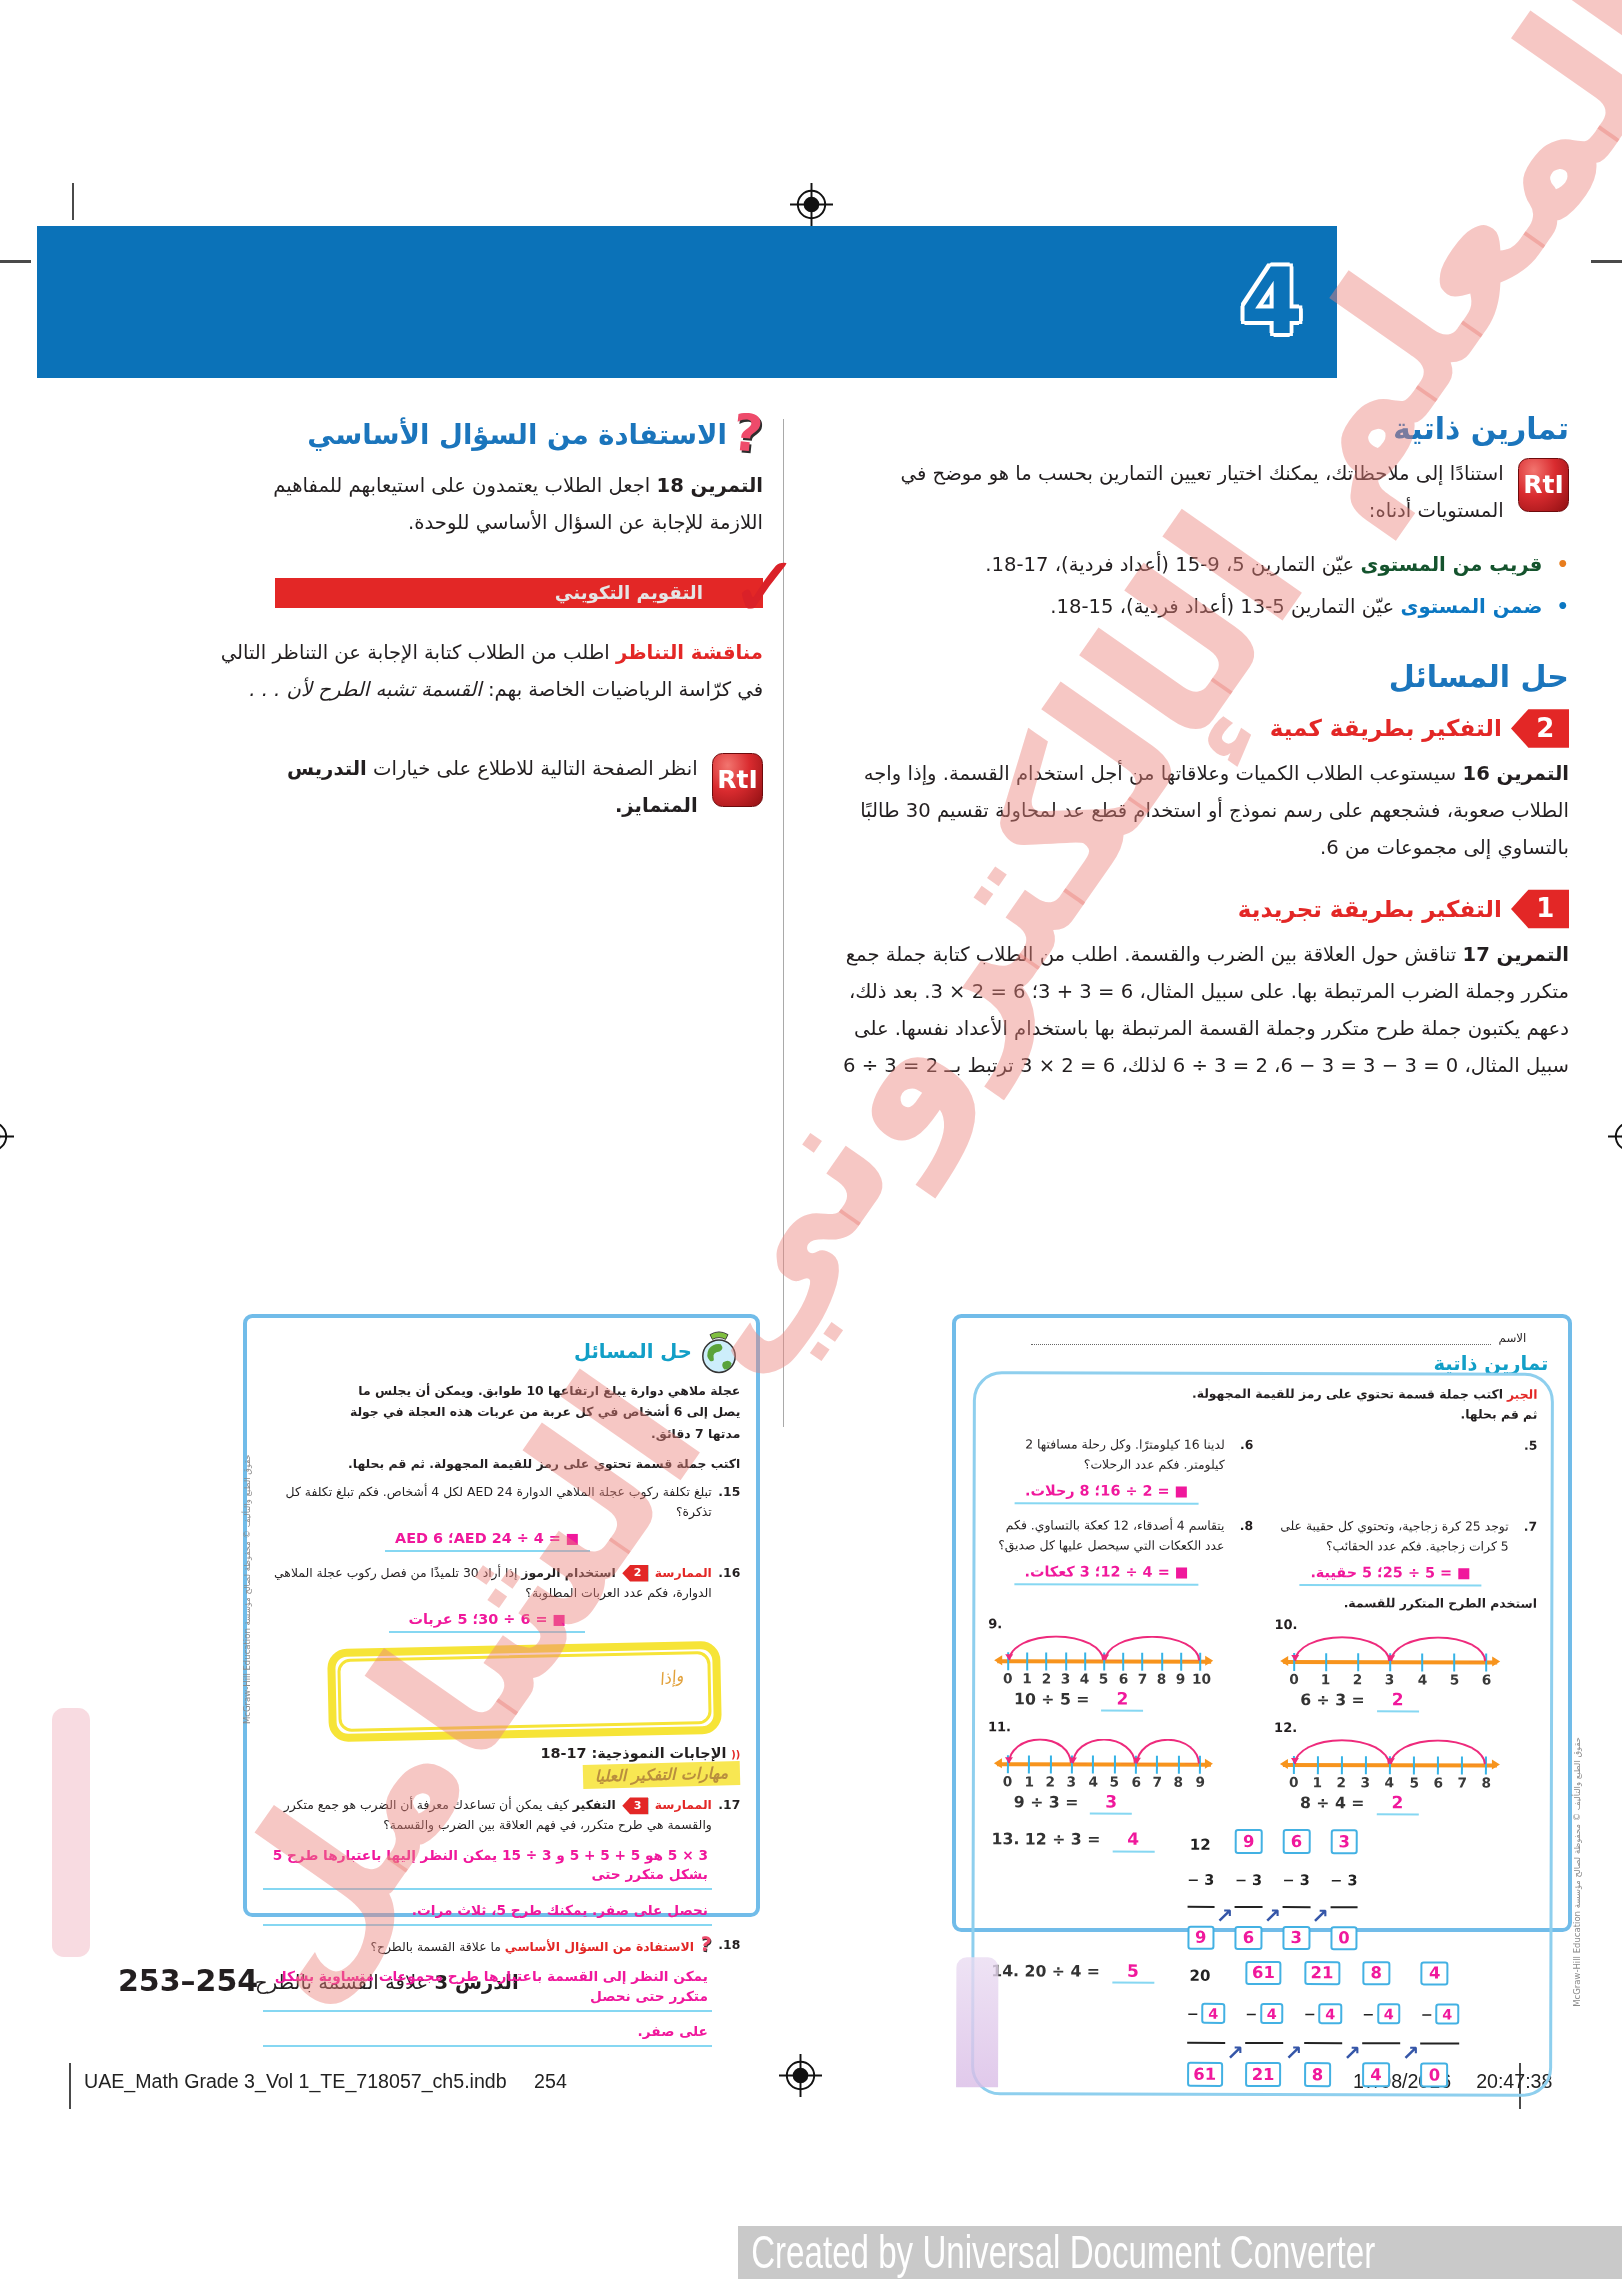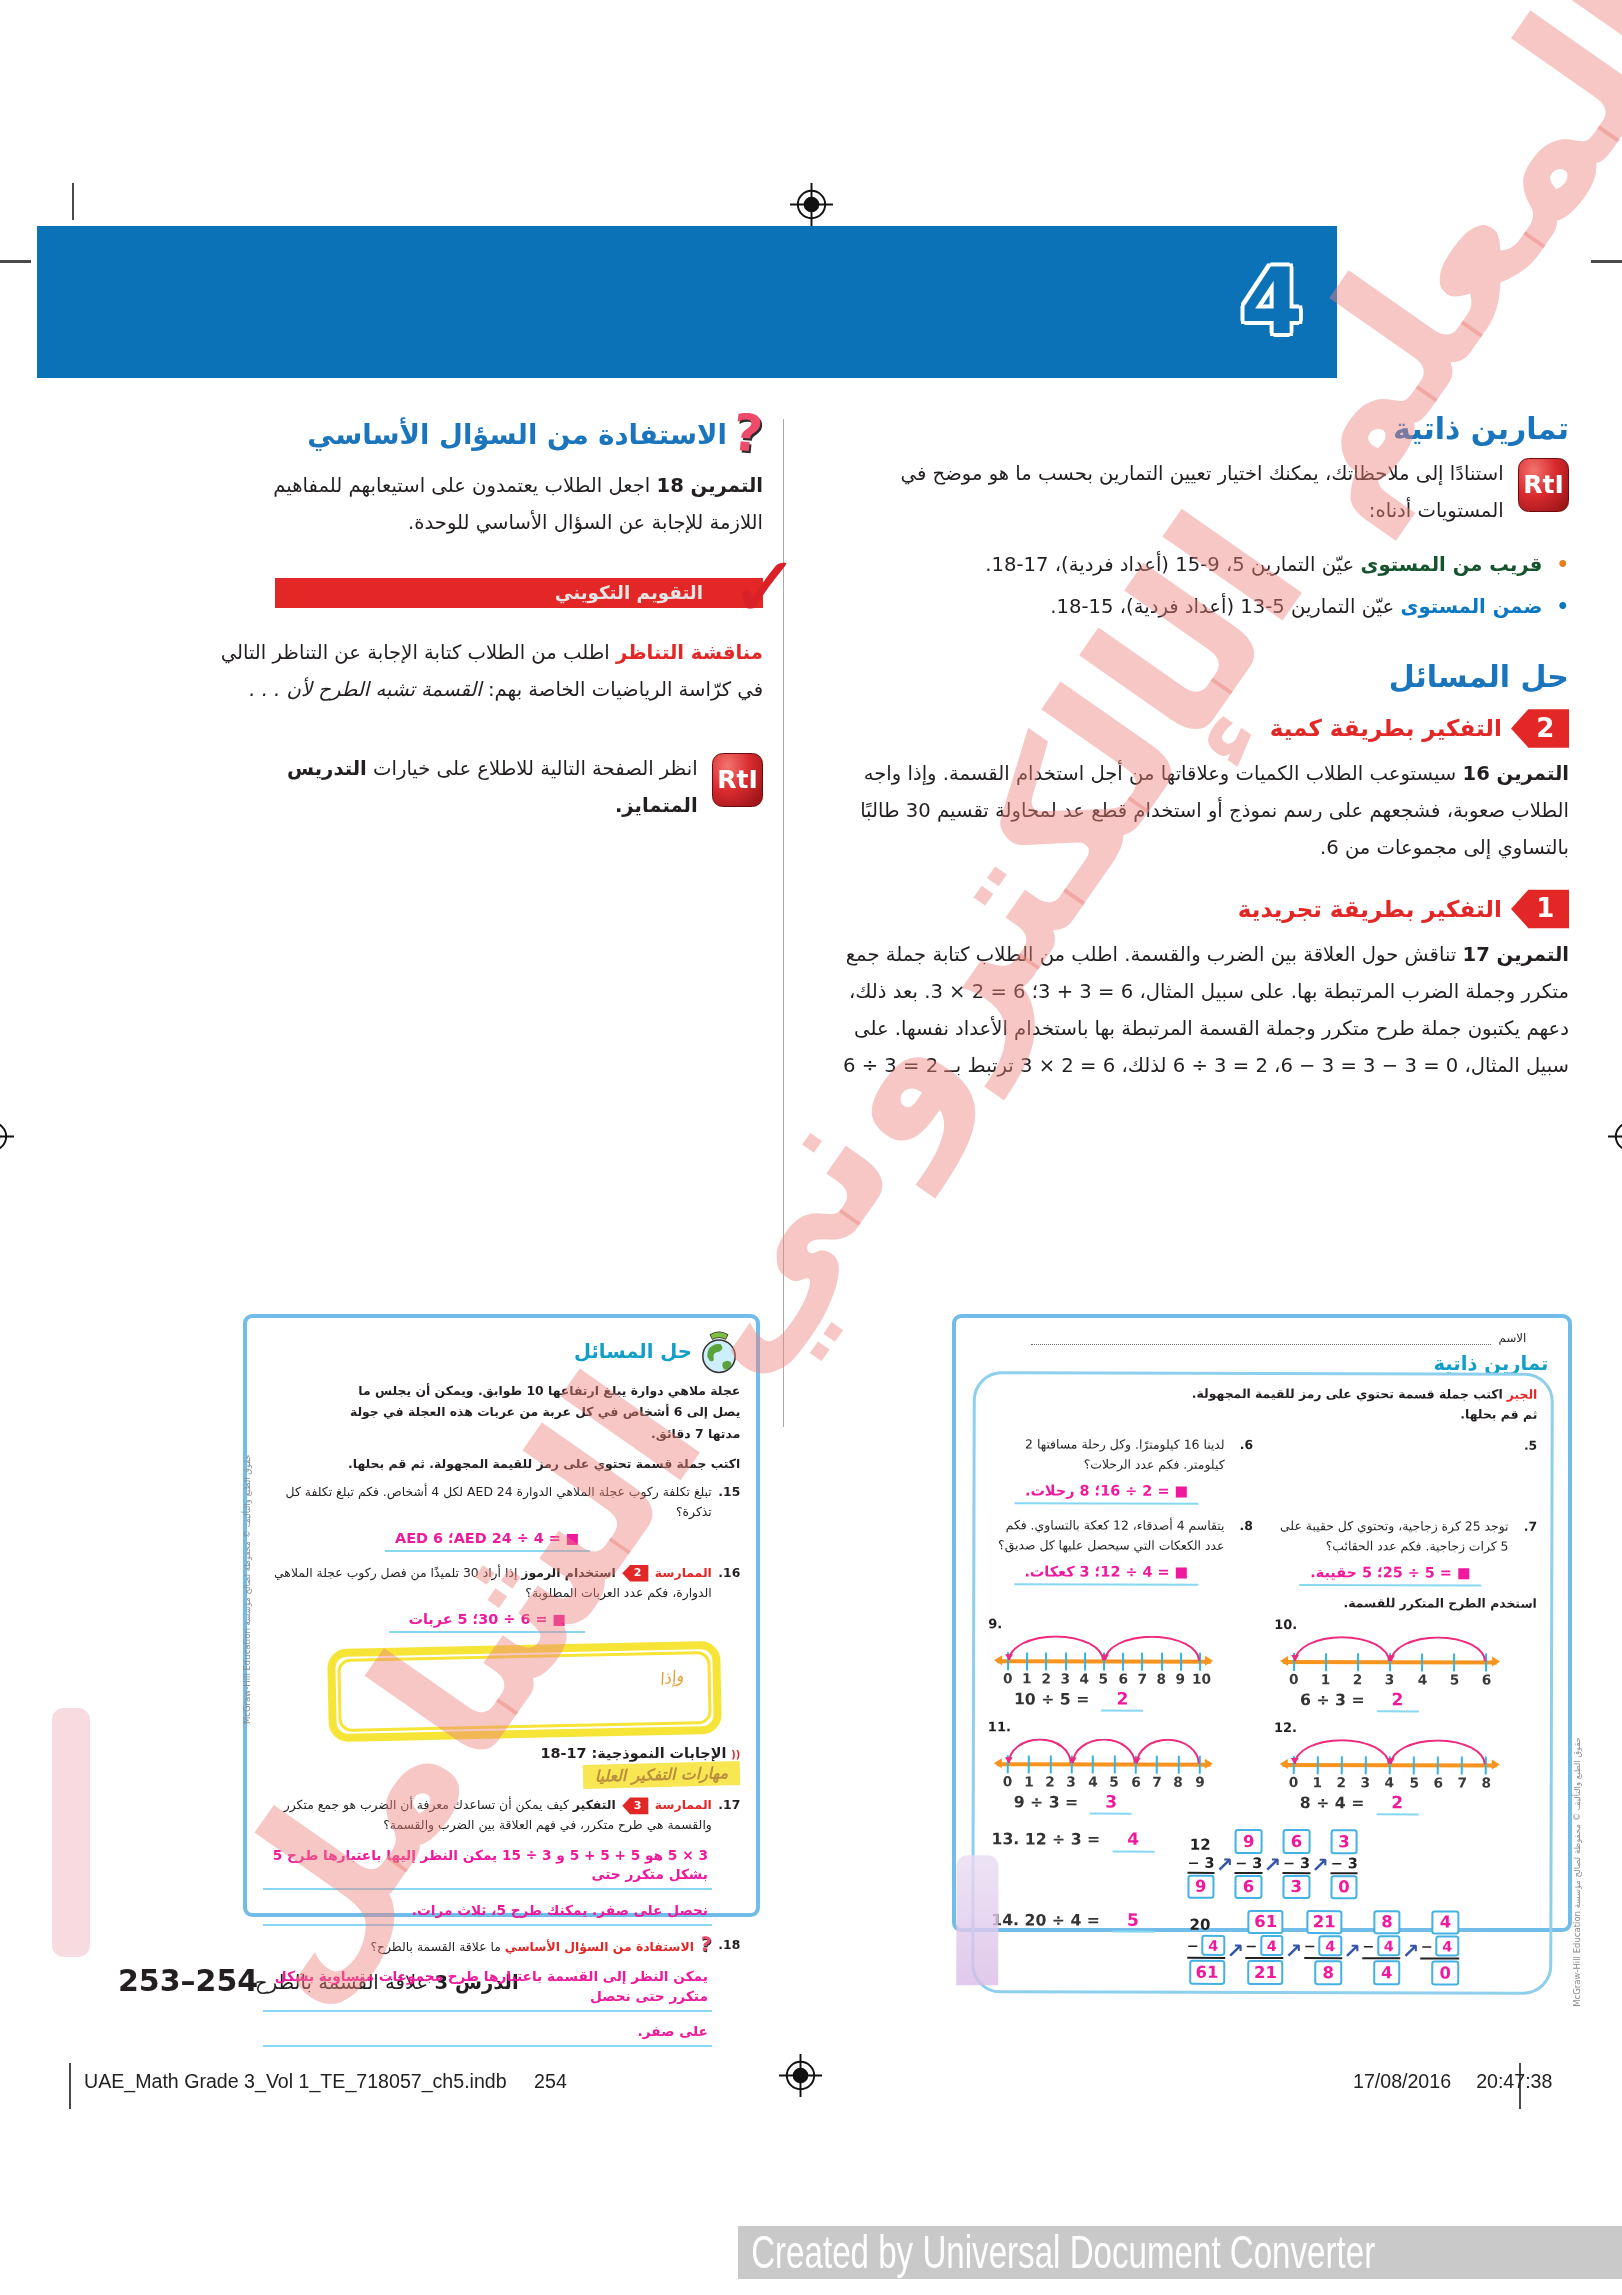"12" .chain-col { align-items: flex-end -> flex-start; gap: 1px -> 18px }
